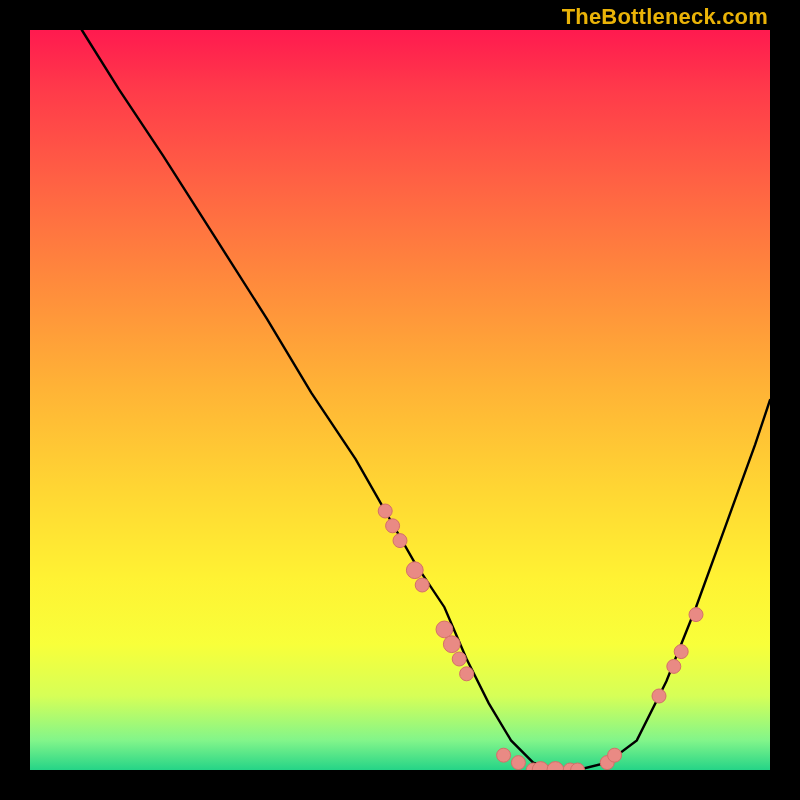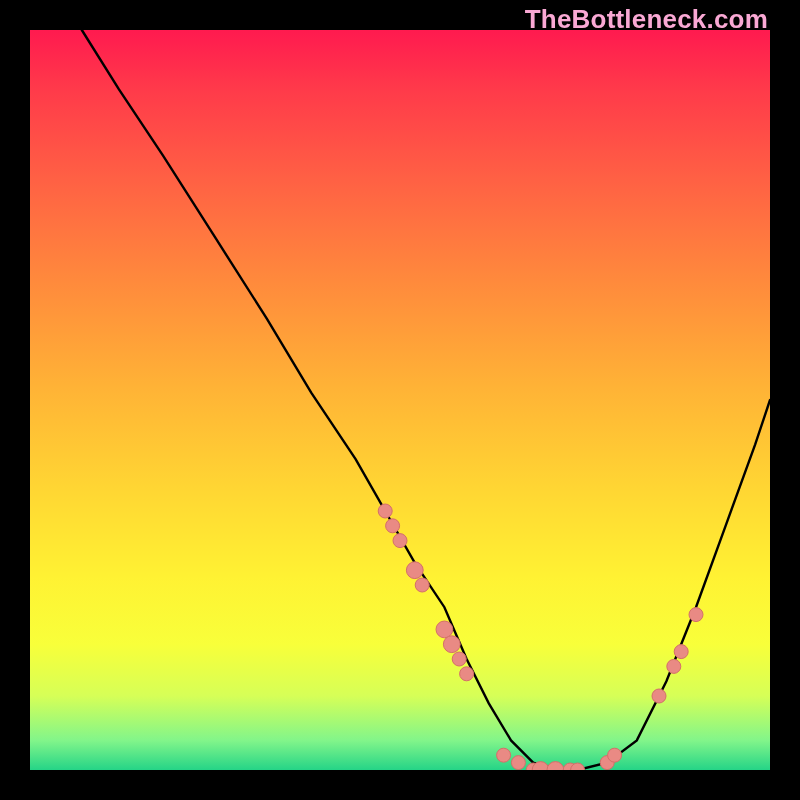"TheBottleneck.com" .watermark { color: #f9a8d4 -> #eab308; font-size: 26px -> 22px }
